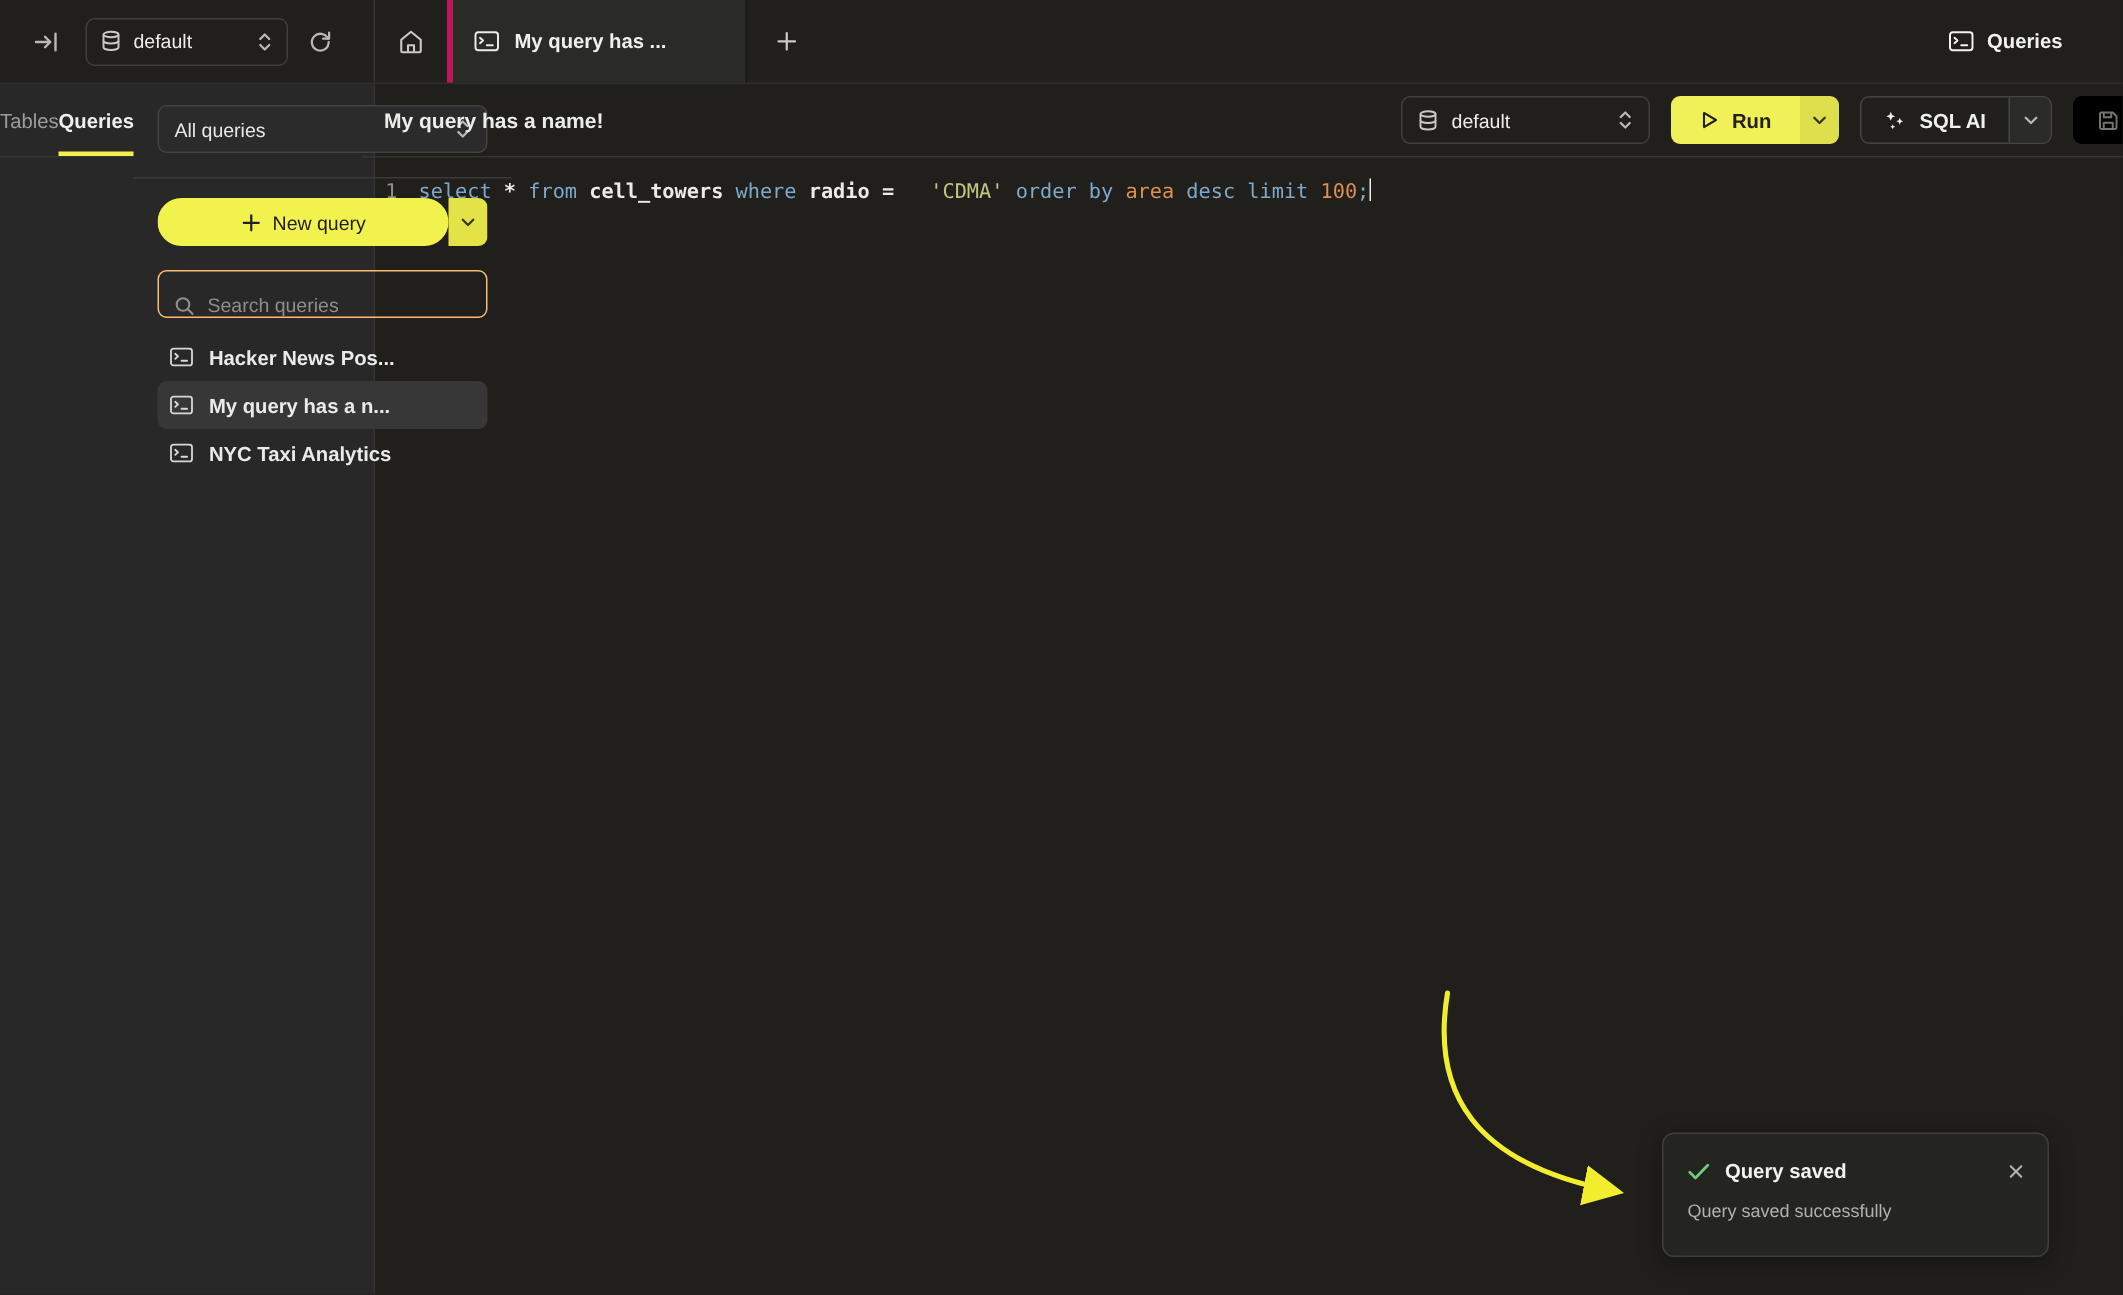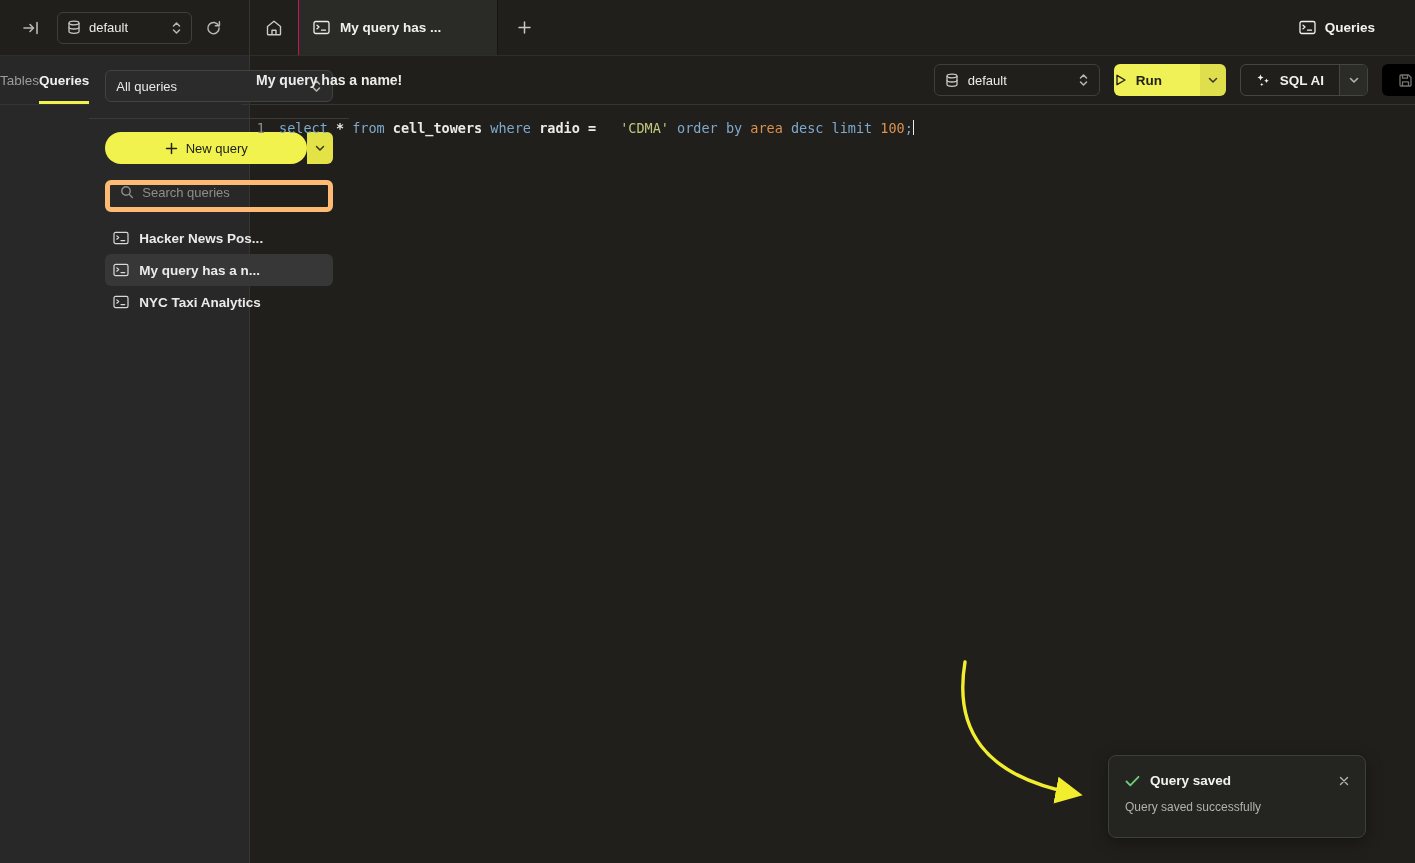"My query has ..." .editor-tab { border-left: 1px solid #be185d -> 4px solid #be185d }
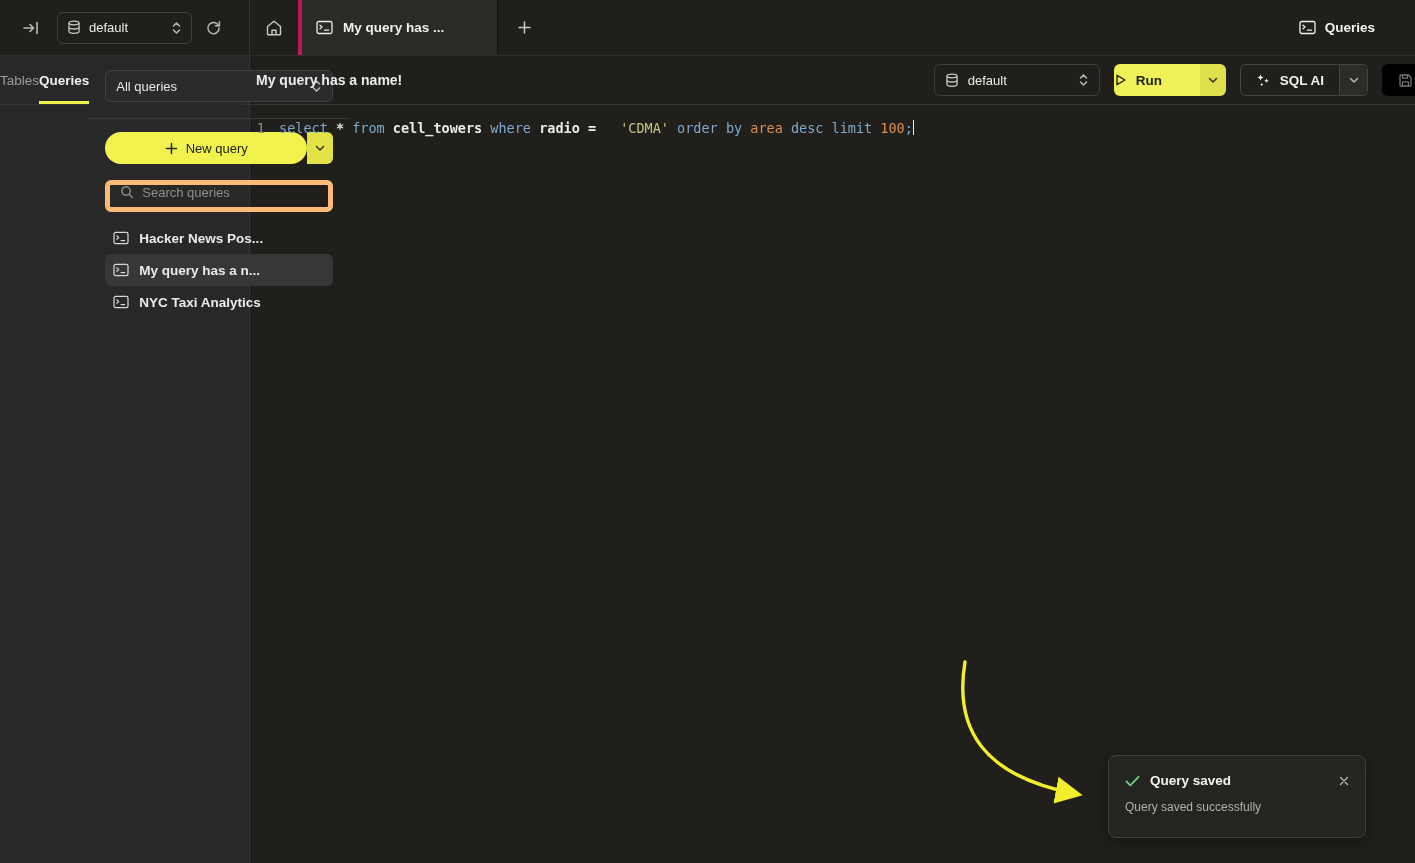"Run" .run-main { justify-content: flex-start -> center }
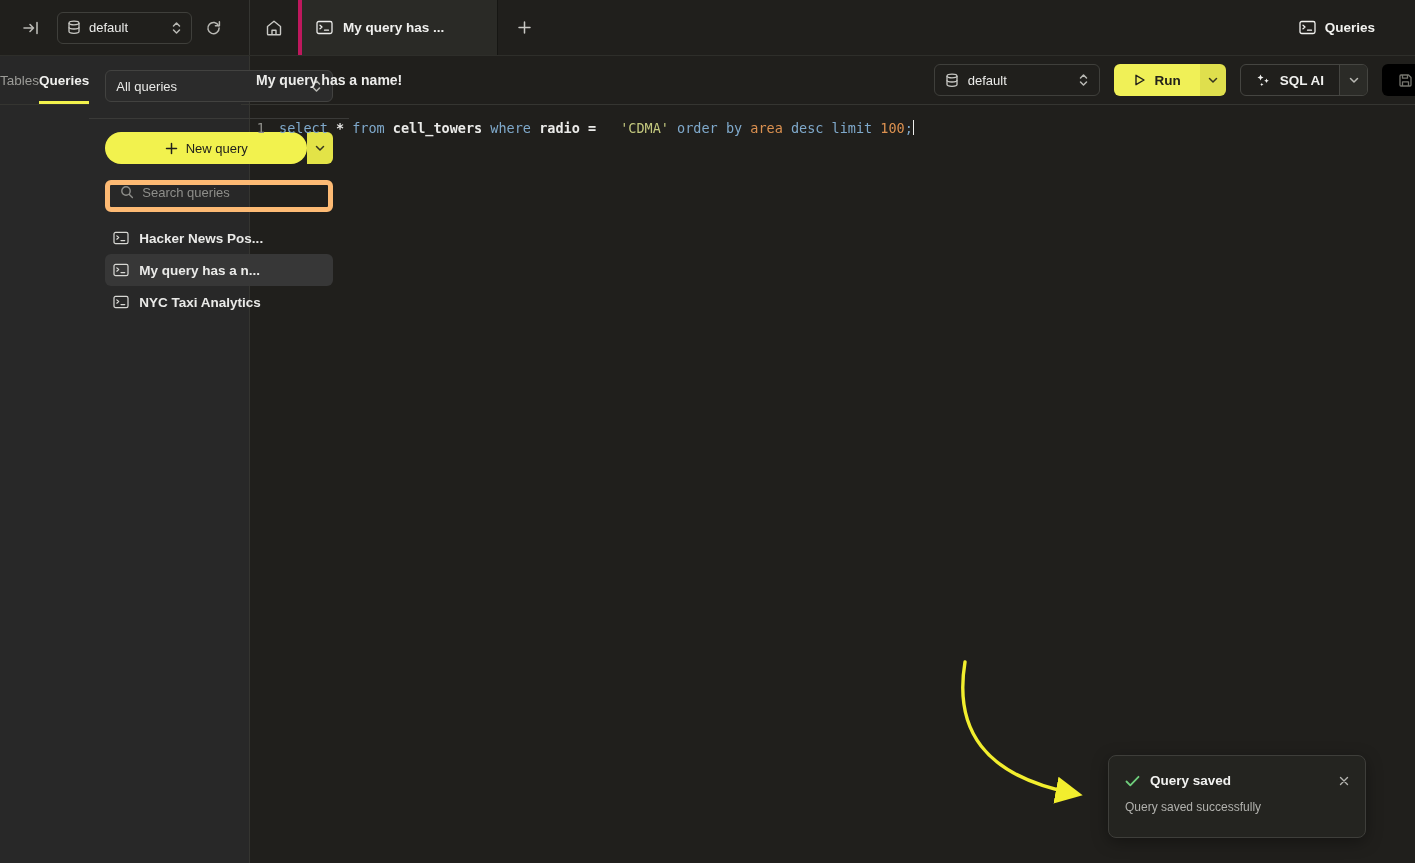"Search queries" .search-box { align-items: flex-start -> flex-end; border: 5px solid #fdba74 -> 1px solid #fdba74 }
